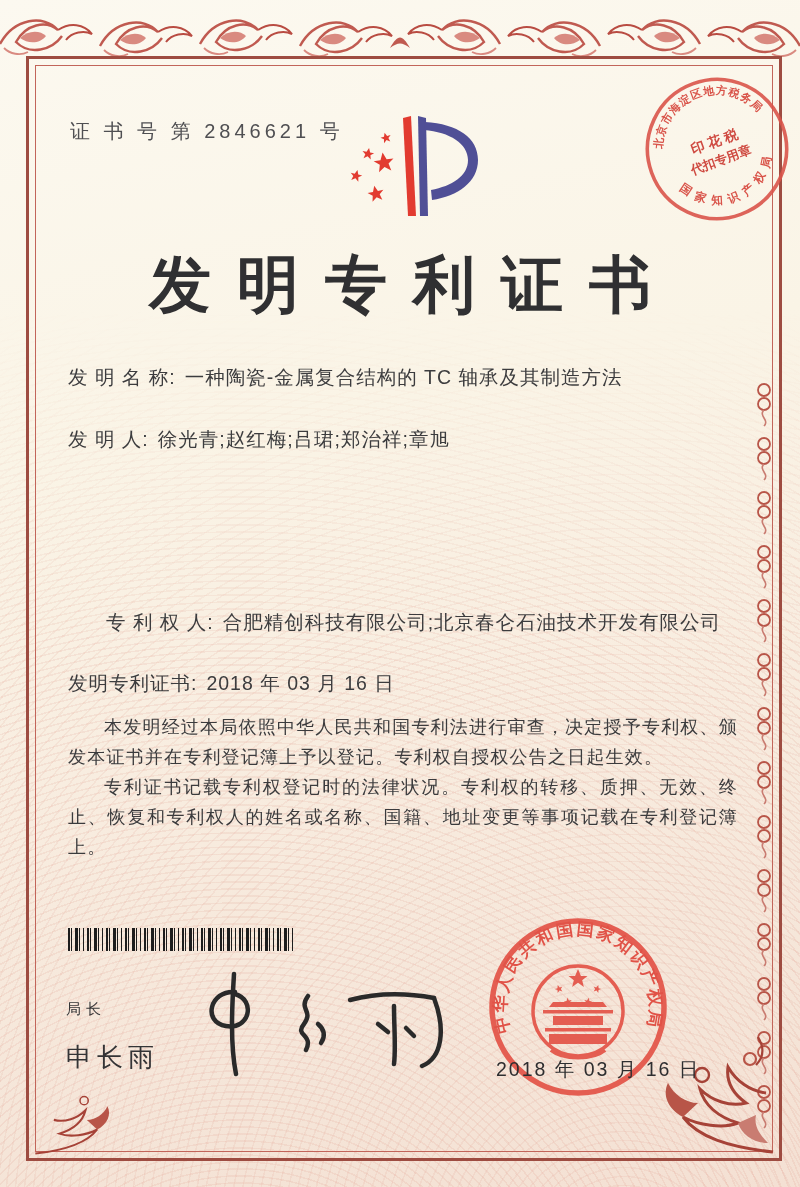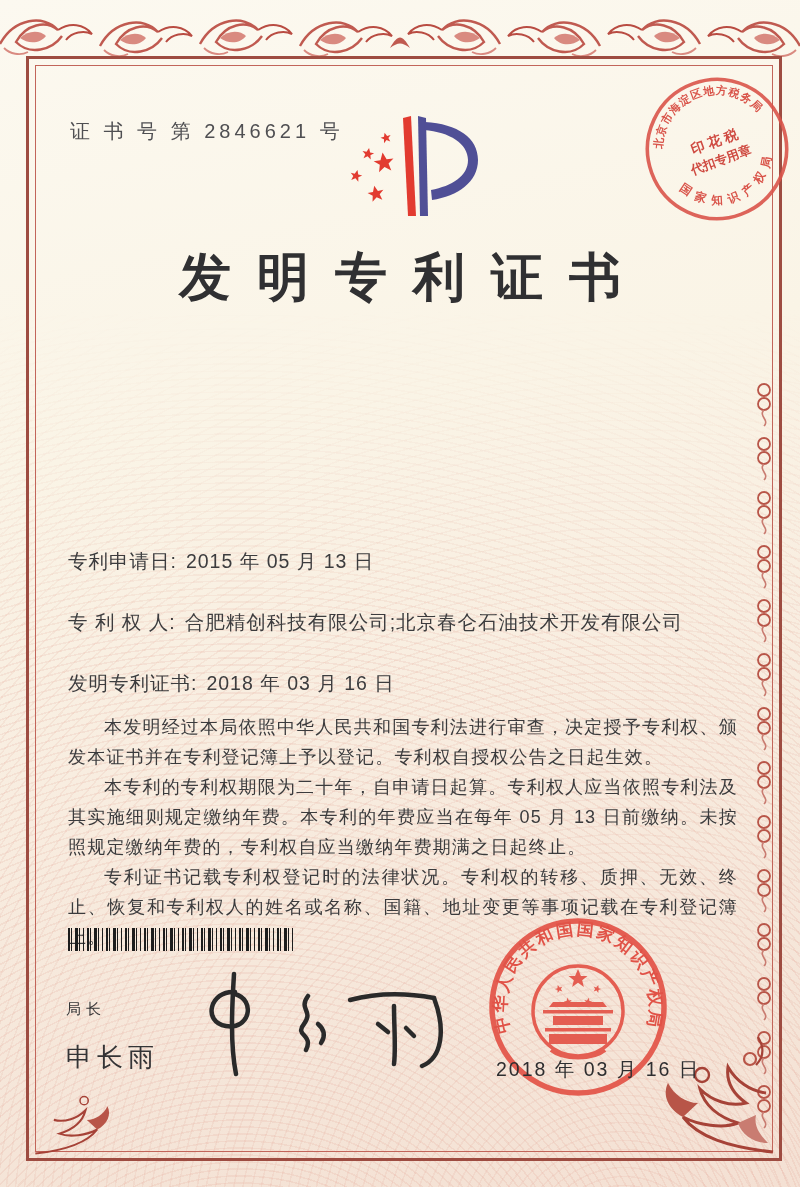"发明专利证书" .title-wrap span { font-size: 52px -> 62px }
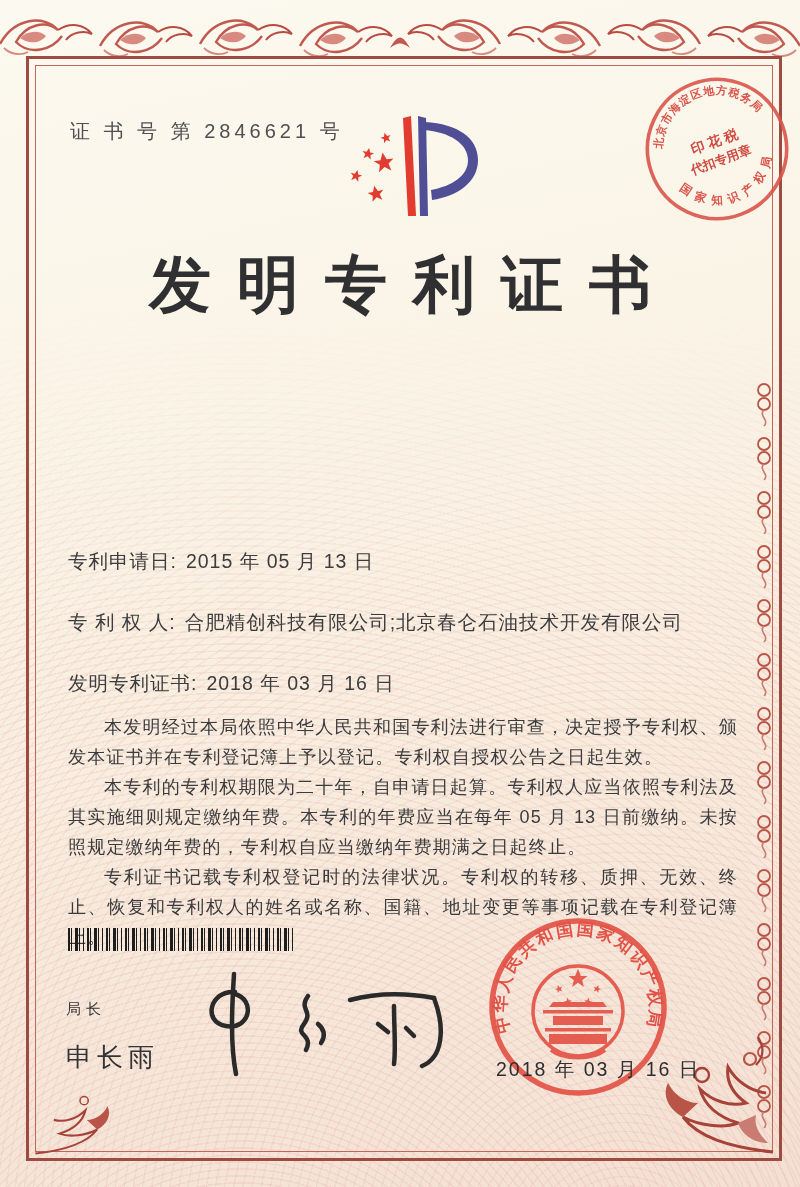"发 明 名 称: 一种陶瓷-金属复合结构的" div.field { html: none -> <div> <span>发 明 名 称:</span><span>一种陶瓷-金属复合结构的 TC 轴承及其制造方法</span> </div> }
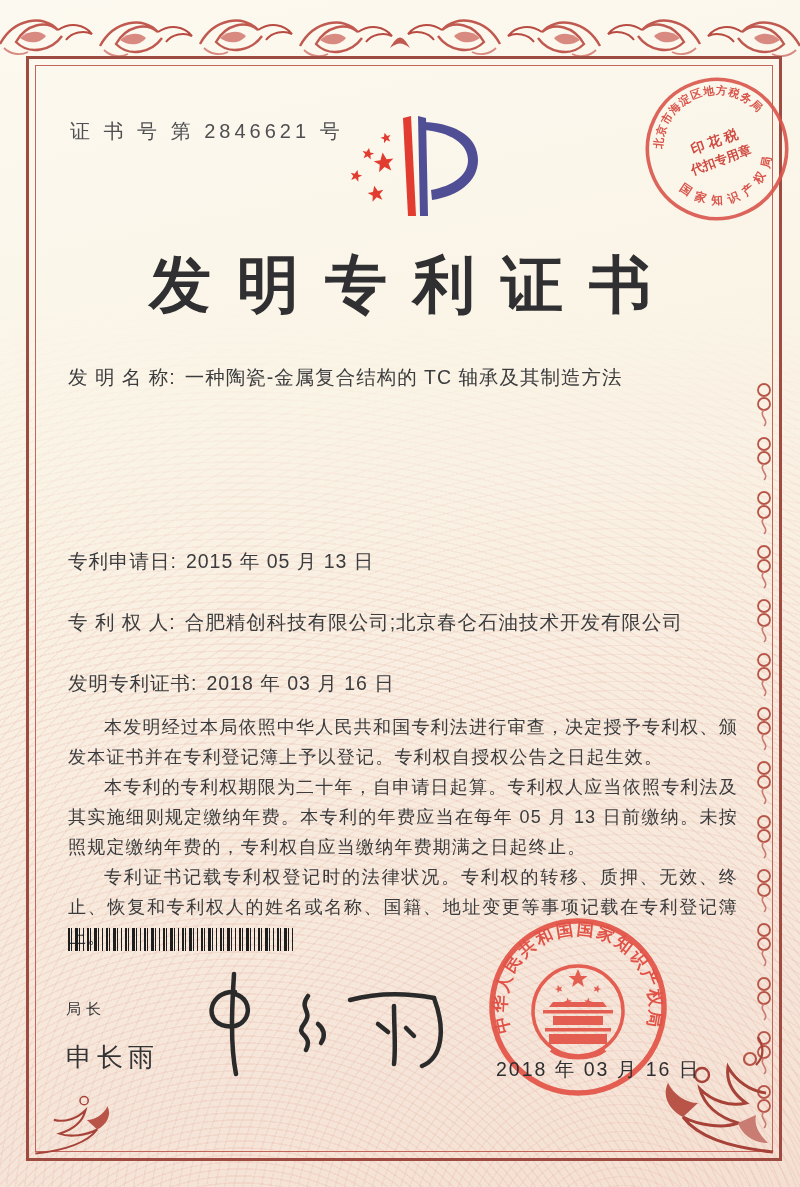"发 明 人: 徐光青;赵红梅;吕珺;郑治祥;章旭" div.field { html: none -> <div> <span>发 明 人:</span><span>徐光青;赵红梅;吕珺;郑治祥;章旭</span> </div> }
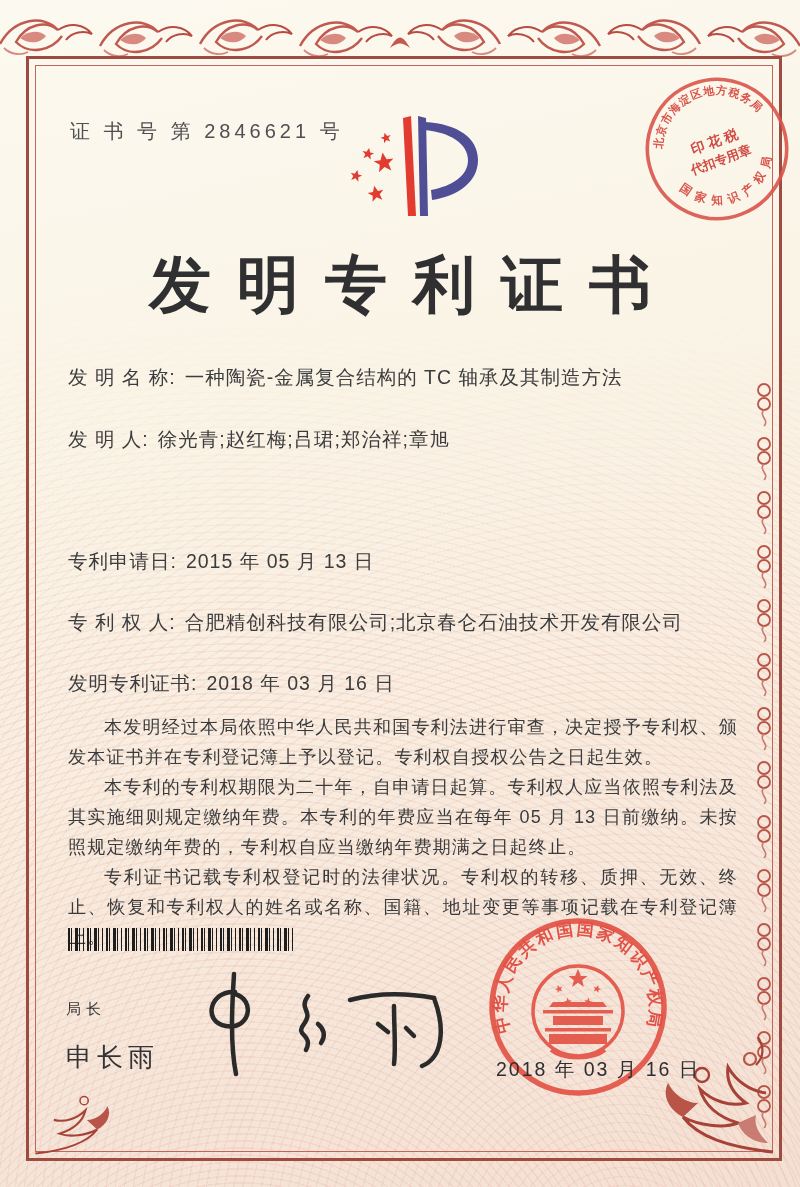"专利申请日: 2015 年 05 月" div.field { html: <div> <span>专利申请日:</span><span>2015 年 05 月 13 日</span> </div> -> none }
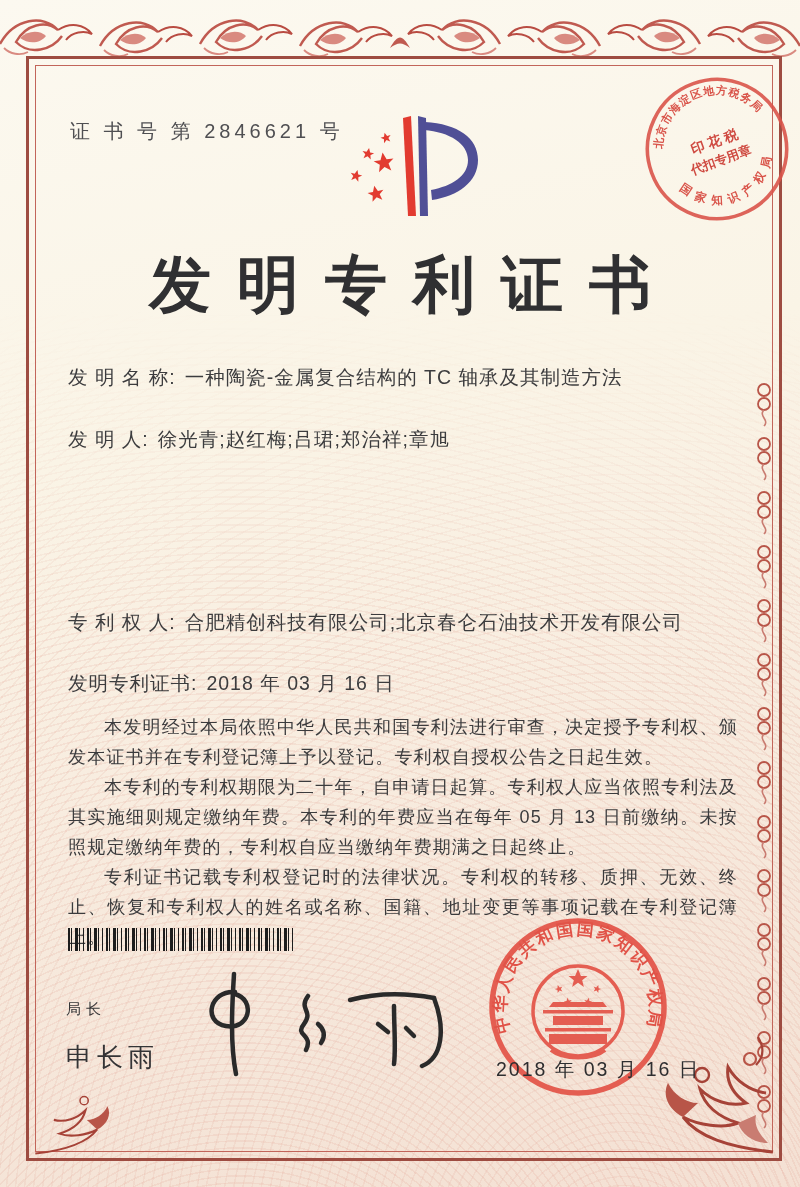"专 利 权 人: 合肥精创科技有限公司;北京春仑石油技术开发有限公司" .f4 { margin-left: none -> 38px }
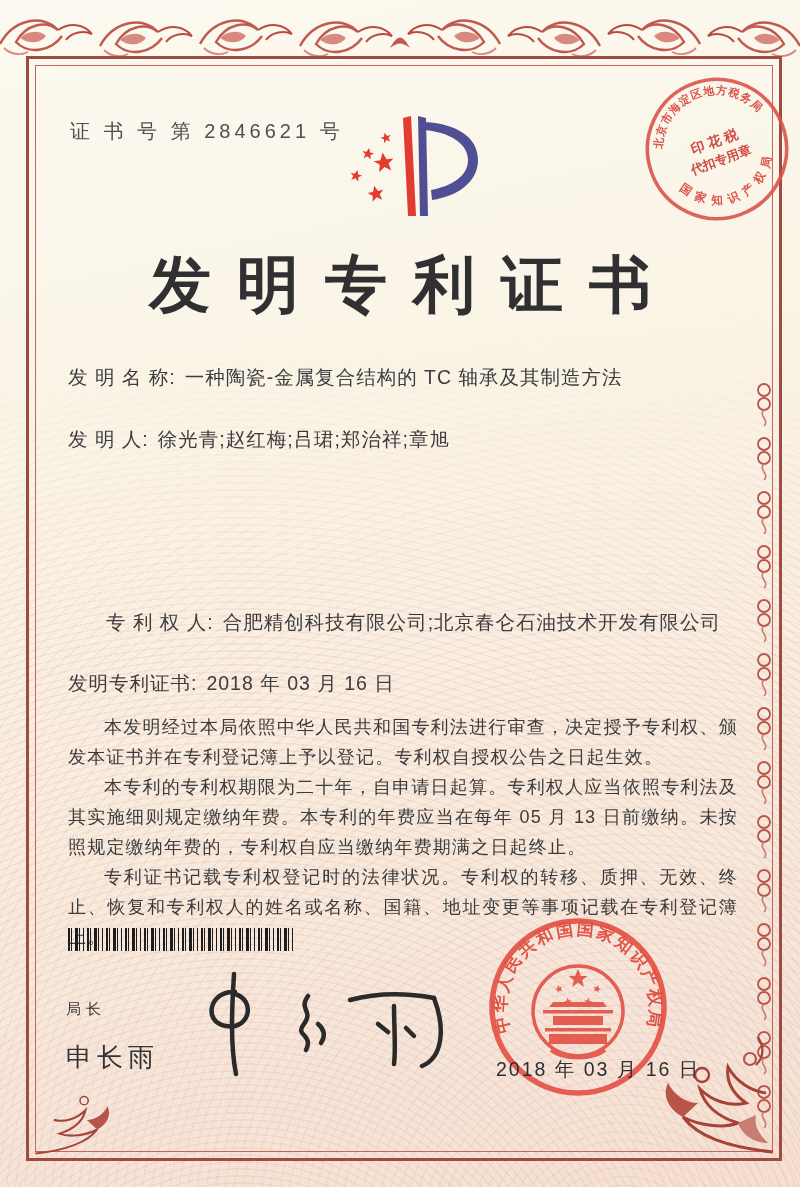"本专利的专利权期限为二十年，自申请日起算。专利权人应当依照专利法及其实施细则规定" p { html: <p>本专利的专利权期限为二十年，自申请日起算。专利权人应当依照专利法及其实施细则规定缴纳年费。本专利的年费应当在每年 05 月 13 日前缴纳。未按照规定缴纳年费的，专利权自应当缴纳年费期满之日起终止。</p> -> none }
